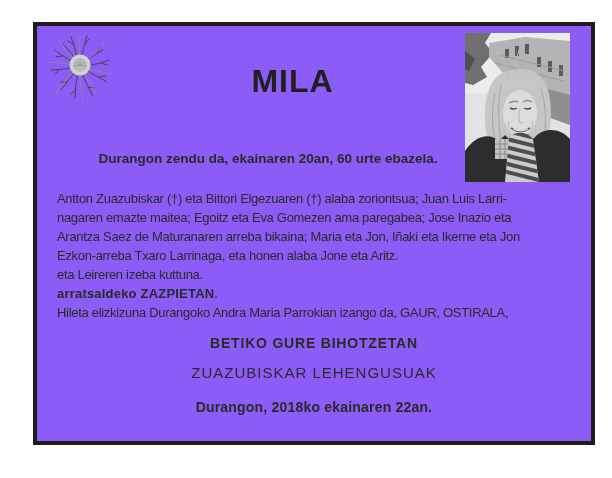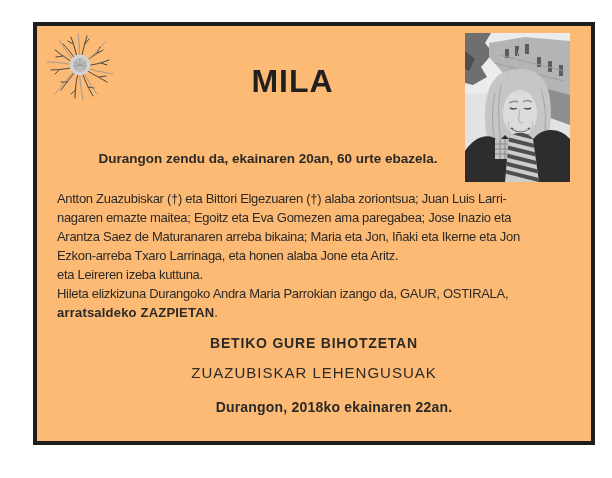"MILA" .card { background: #fdba74 -> #8b5cf6 }
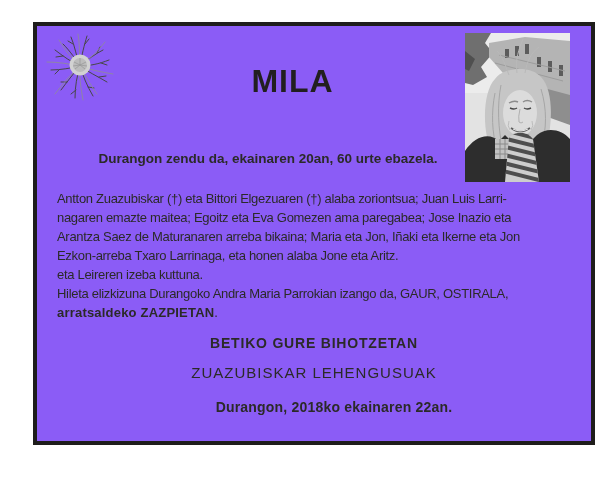"Hileta elizkizuna Durangoko Andra Maria" div.line { order: before "arratsaldeko ZAZPIETAN." -> after "arratsaldeko ZAZPIETAN." }
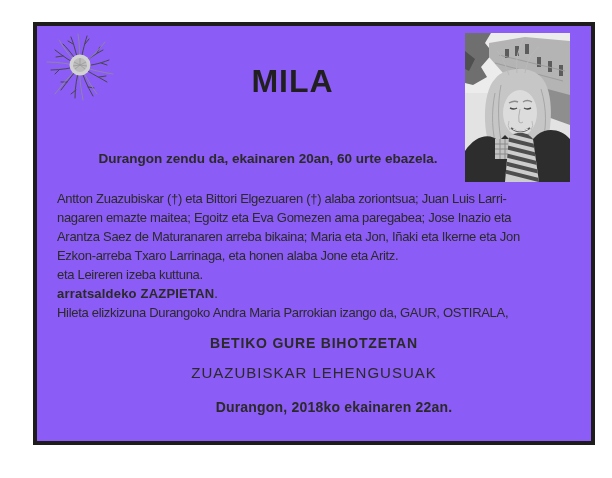"Durangon, 2018ko ekainaren 22an." .dateline { margin-left: 20px -> none }
